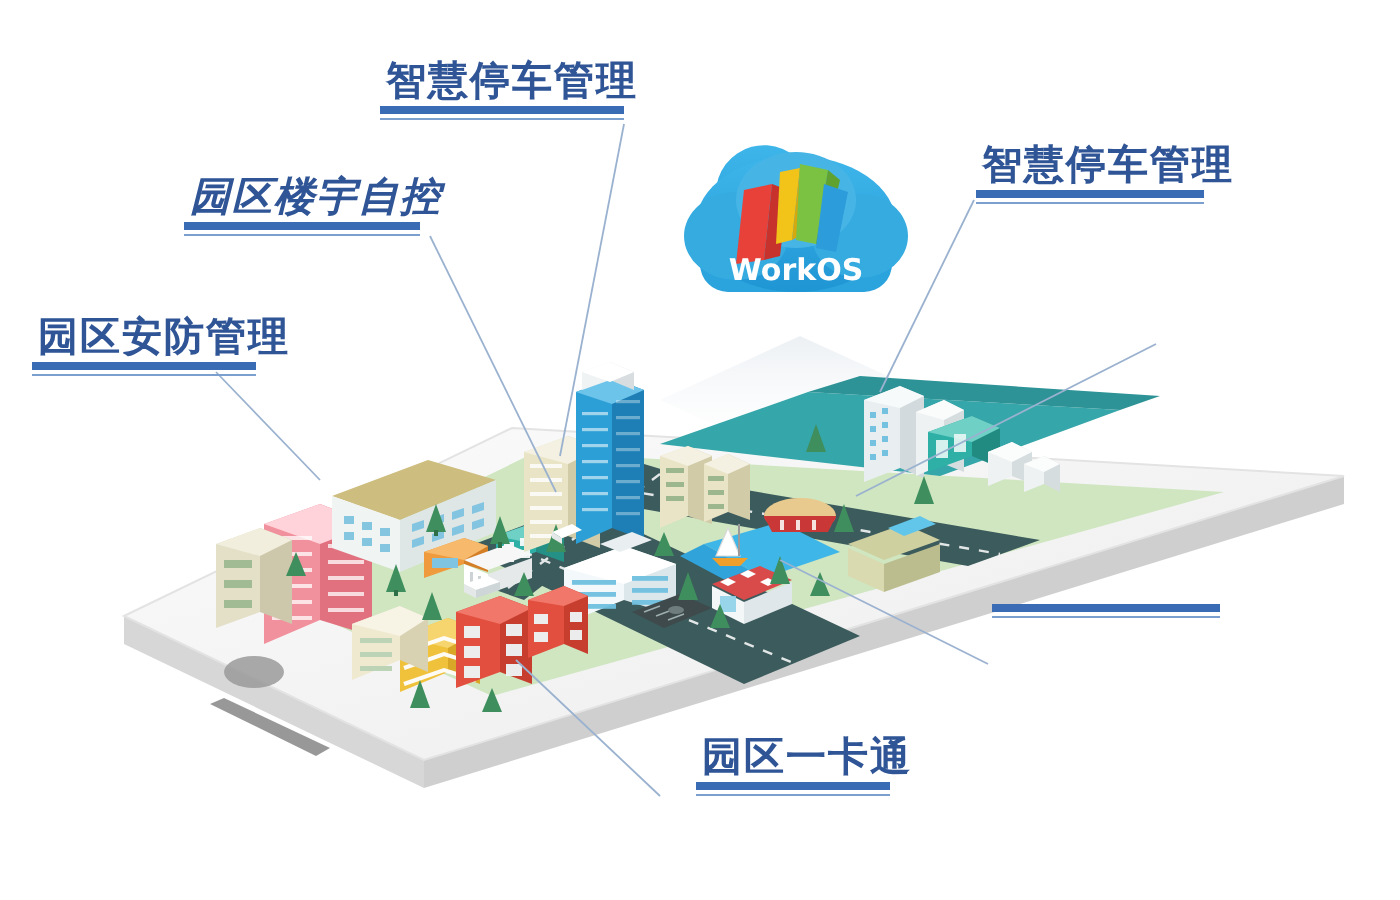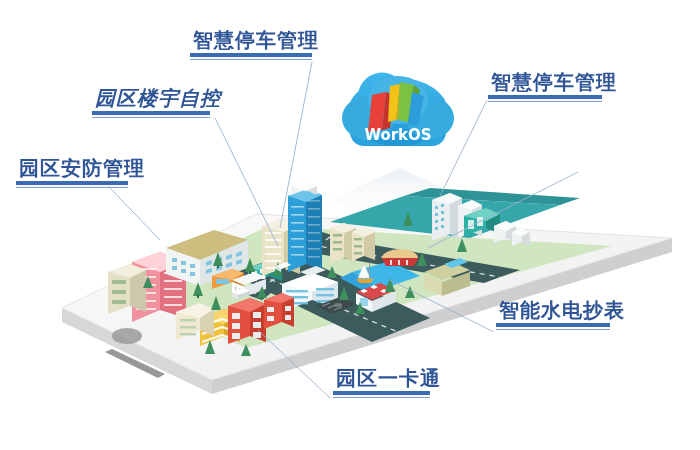"智能水电抄表" span.txt { html: <span>智能水电抄表</span> -> none }
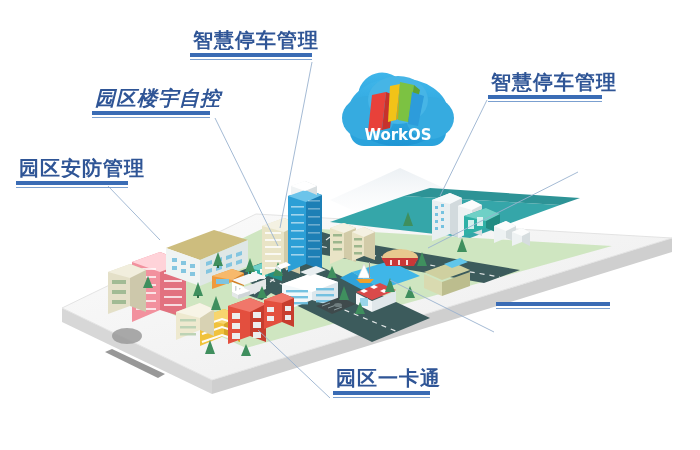"园区一卡通" div.callout { left: 333px -> 348px }
